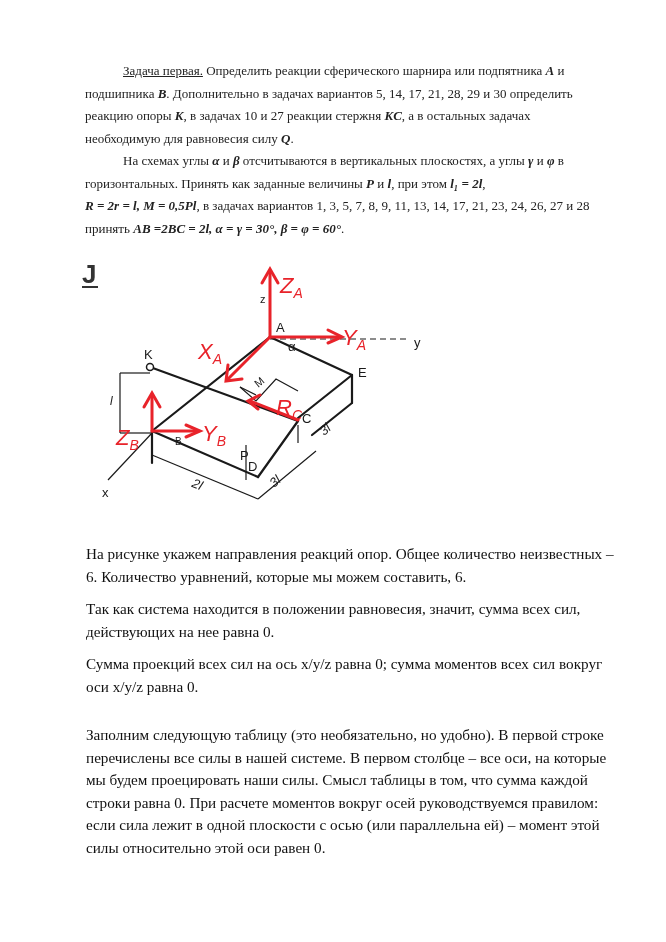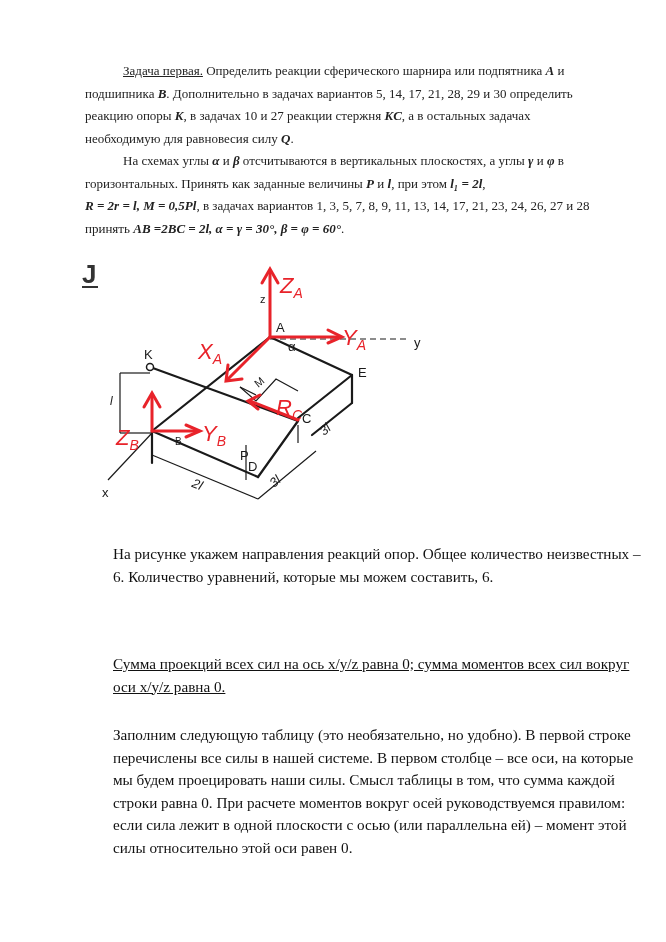"На рисунке укажем направления реакций" .body-text { margin-left: 27px -> none }
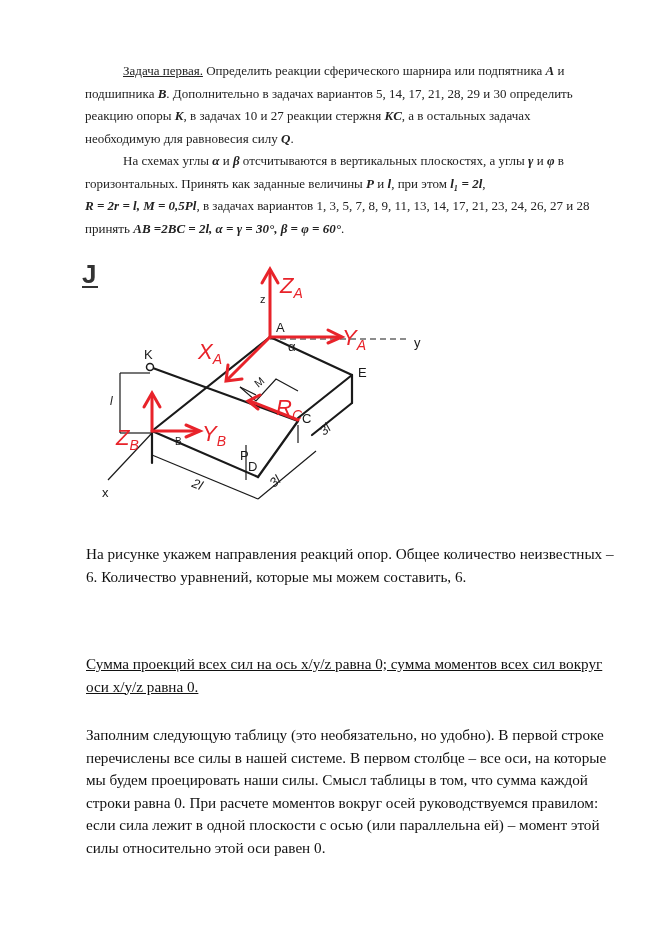"Так как система находится в" div.body-text { html: none -> <div> <p>Так как система находится в положении равновесия, значит, сумма всех сил, действующих на нее равна 0.</p> </div> }
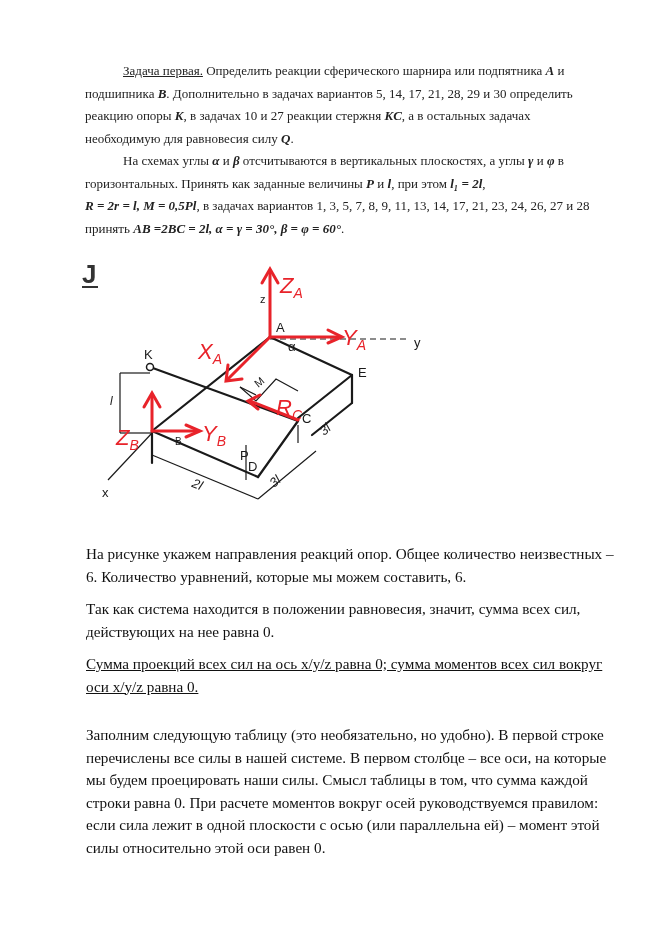"Сумма проекций всех сил на" #p3 { text-decoration: underline -> none }
